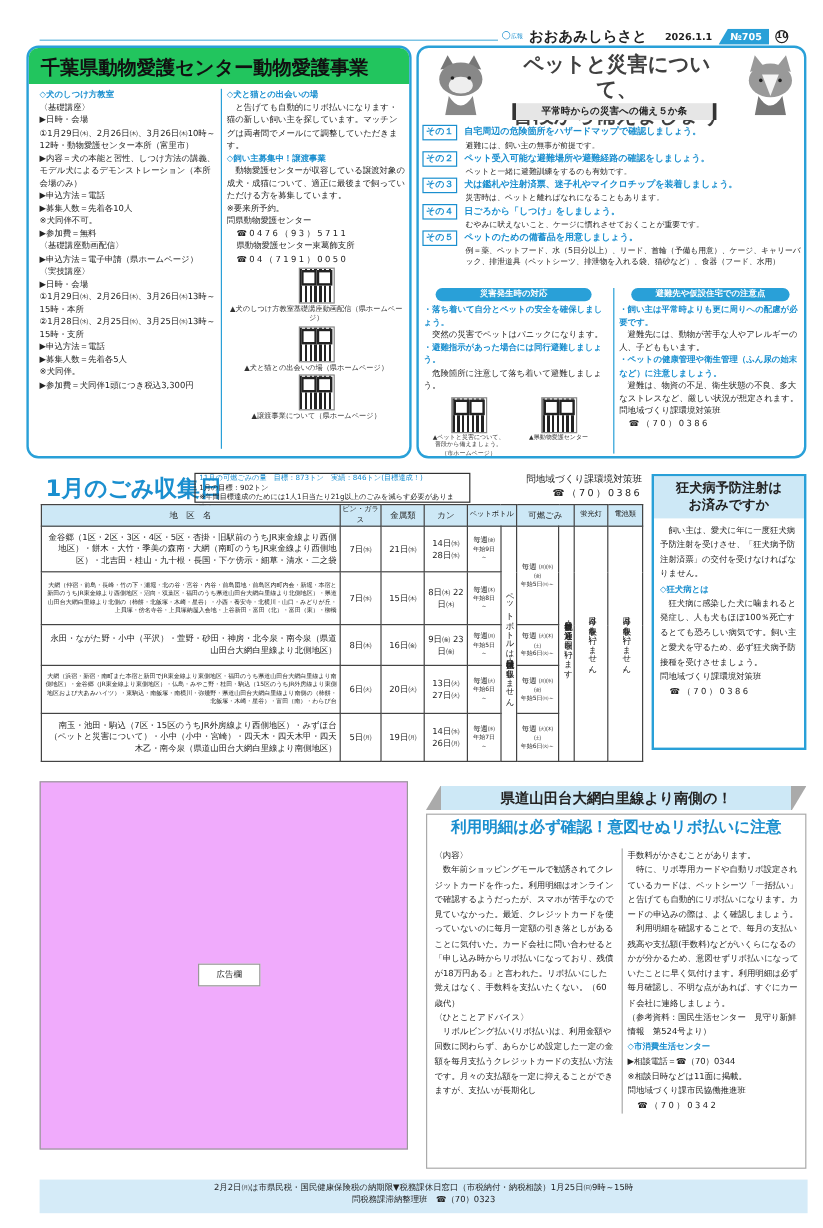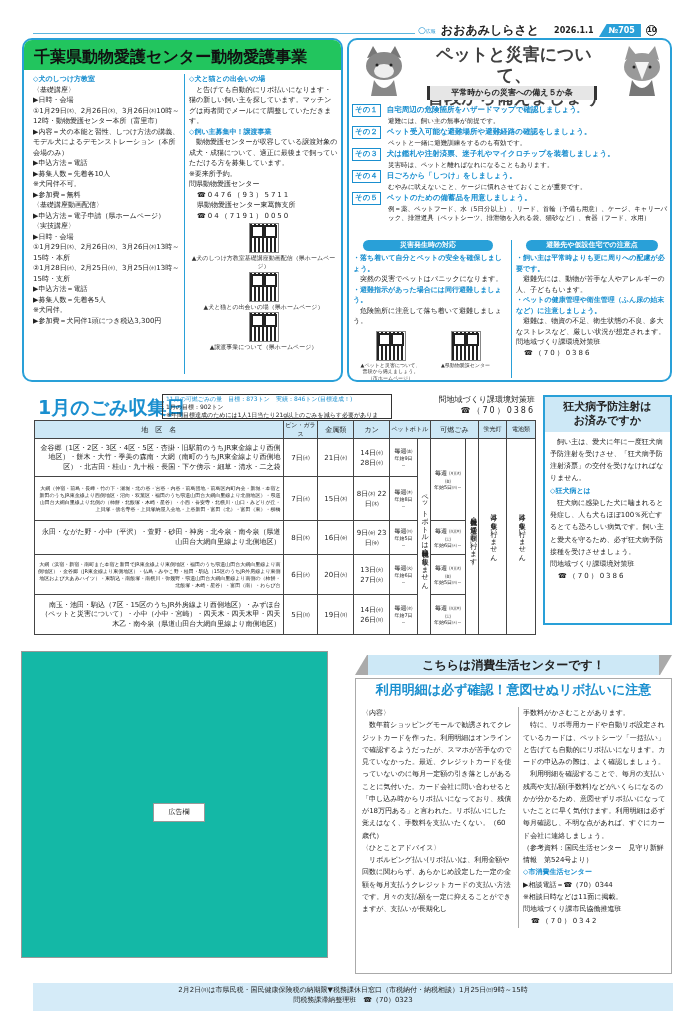"こちらは消費生活センターです！" div.cons-hdr { text: こちらは消費生活センターです -> 県道山田台大網白里線より南側の }
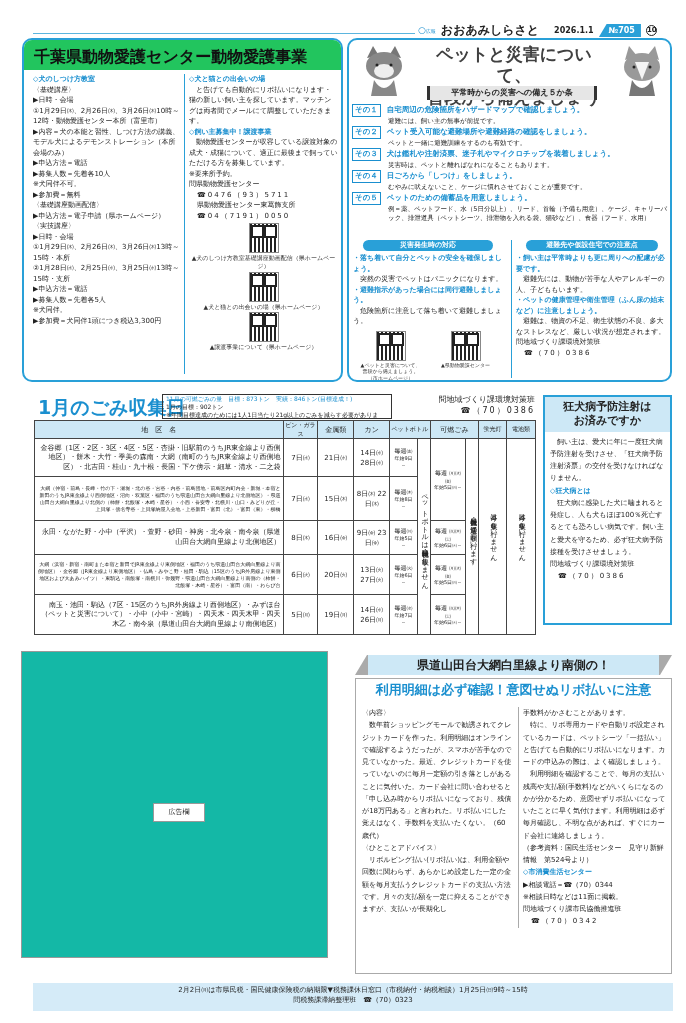"広告欄" .ad { background: #14b8a6 -> #f0abfc; left: 21px -> 33px }
